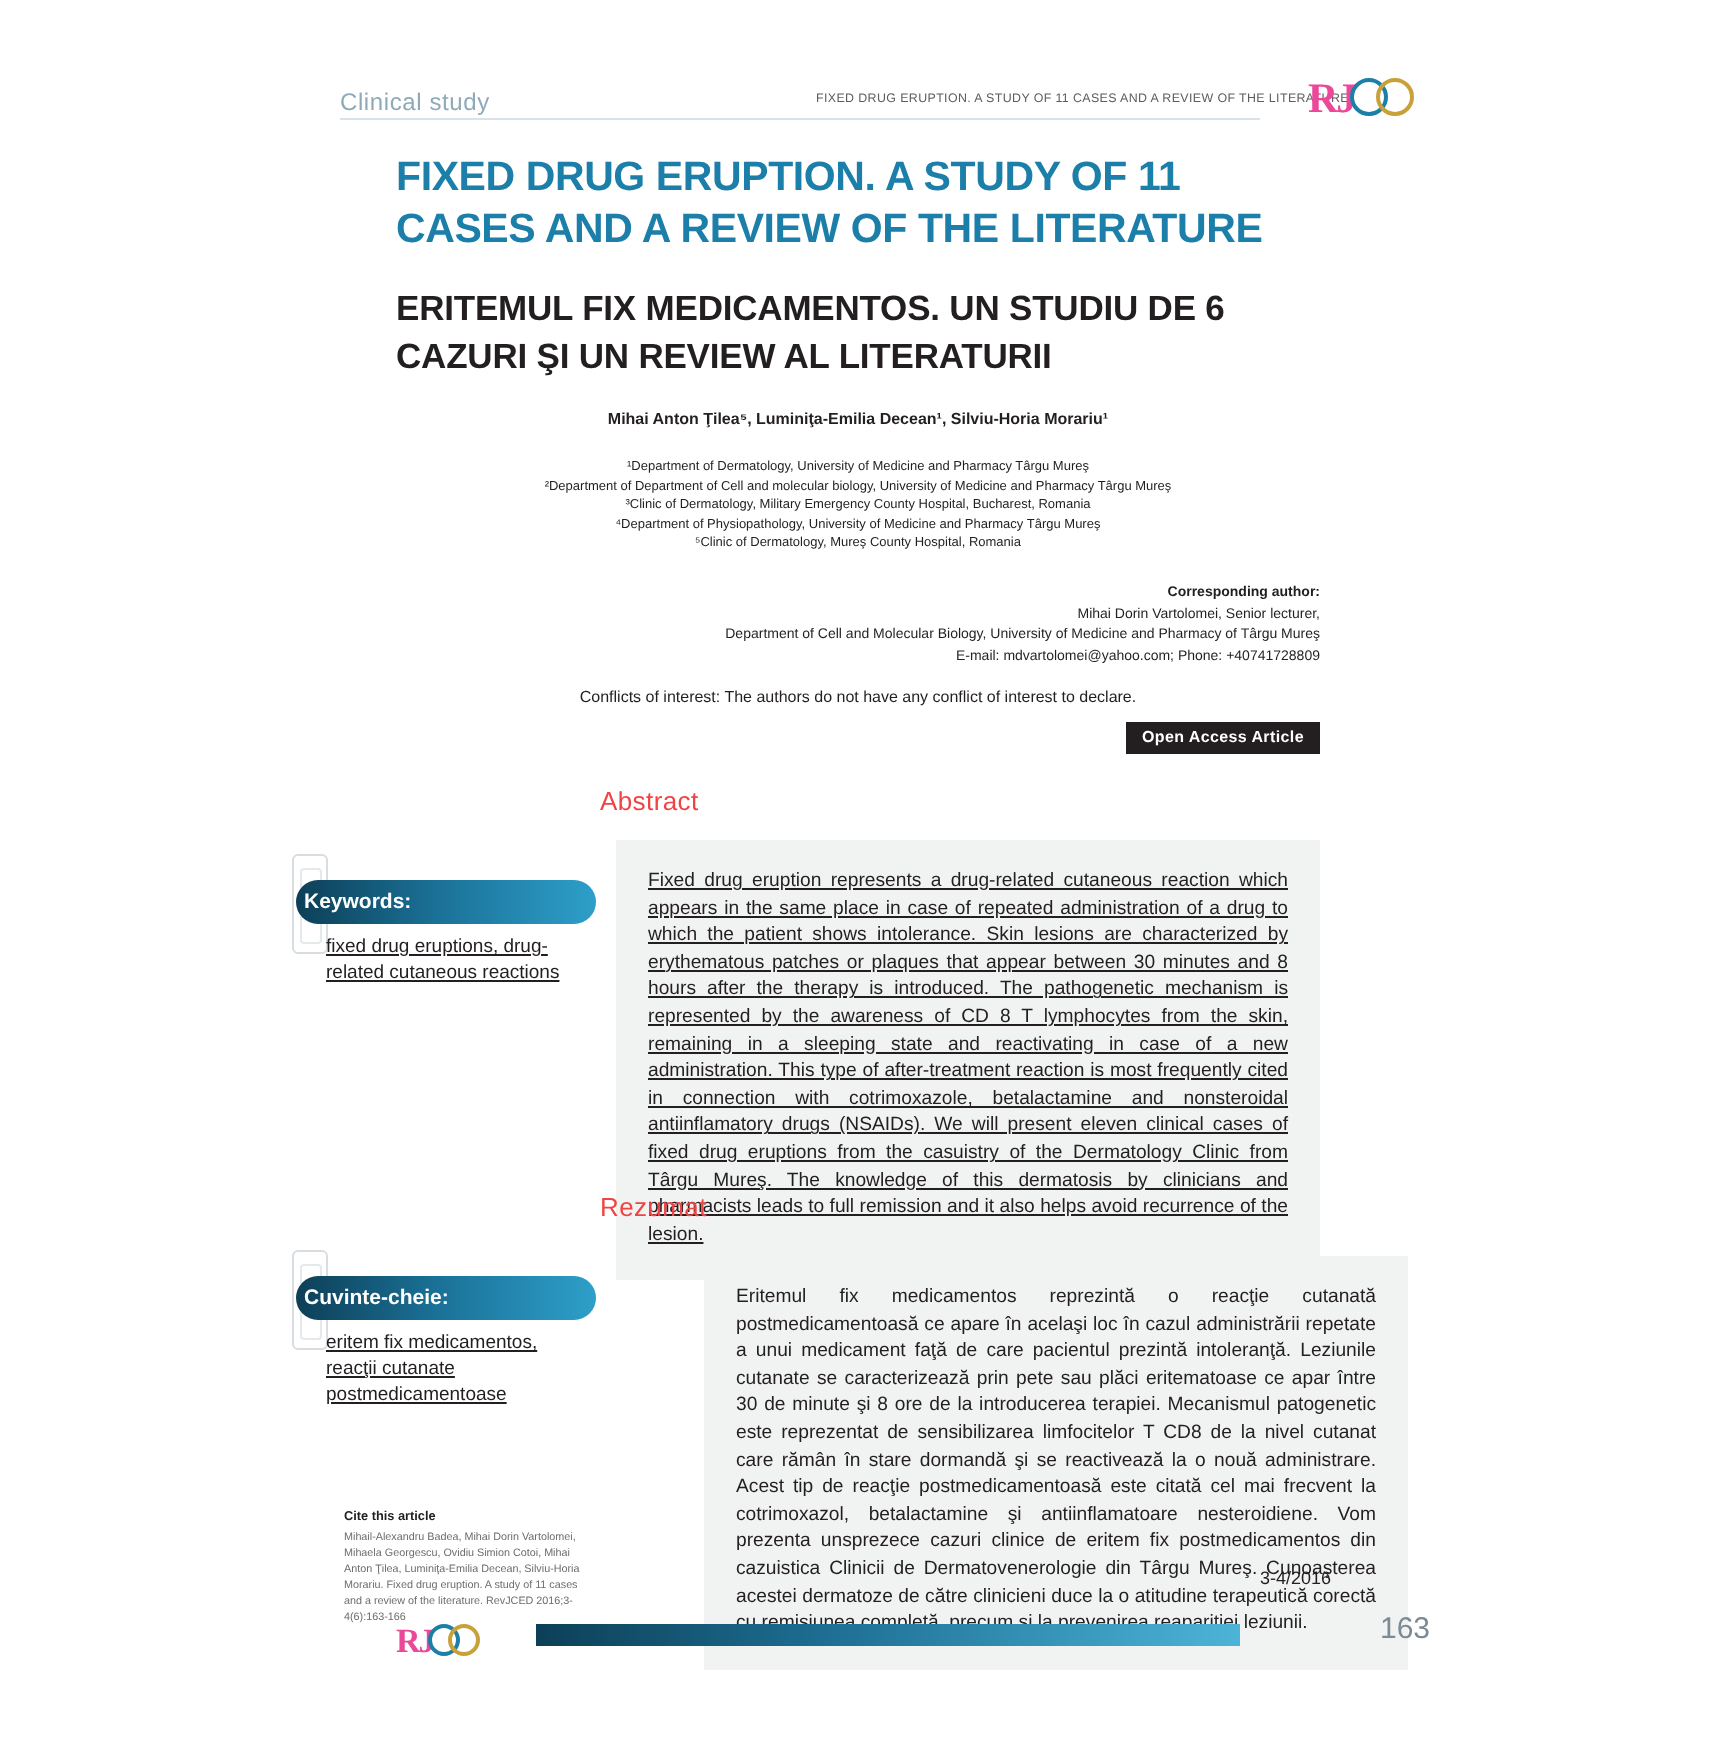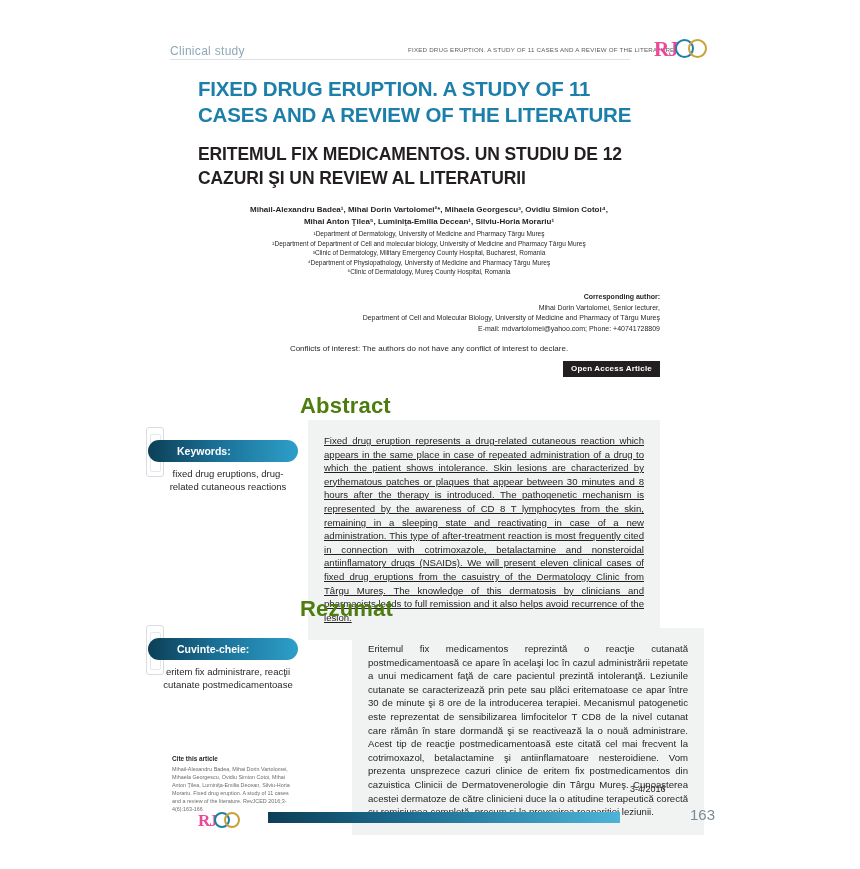"ERITEMUL FIX MEDICAMENTOS. UN STUDIU" div.title-ro { text: 12 -> 6 }
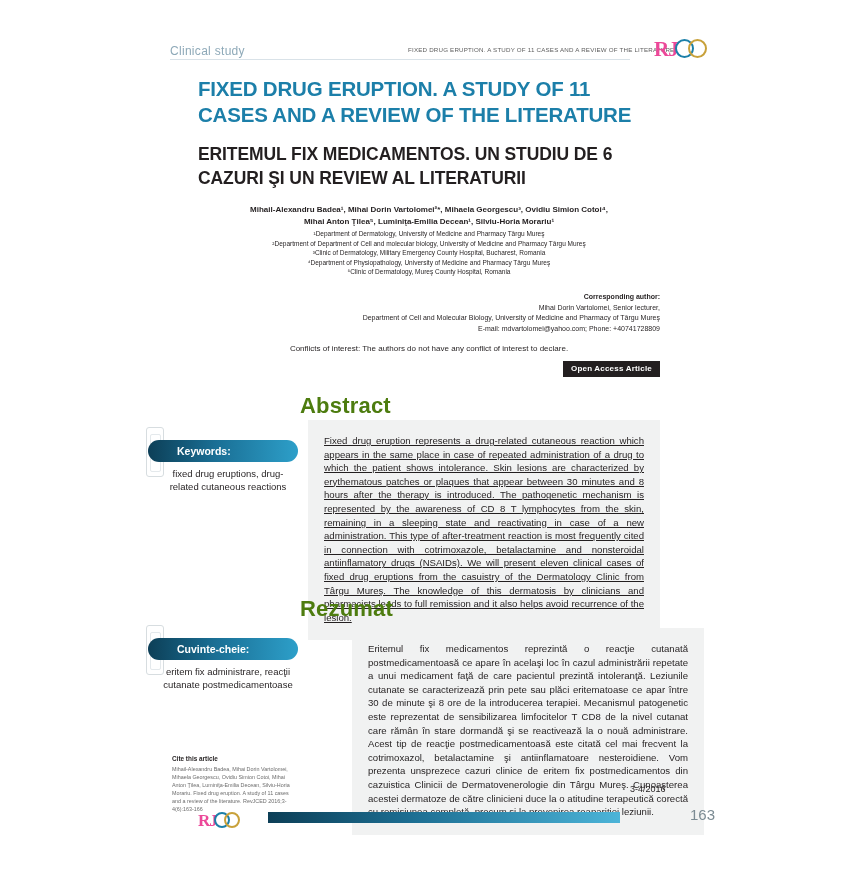"Mihail-Alexandru Badea¹, Mihai Dorin" div { html: <div>Mihail-Alexandru Badea¹, Mihai Dorin Vartolomei²*, Mihaela Georgescu³, Ovidiu Simion Cotoi⁴,</div> -> none }
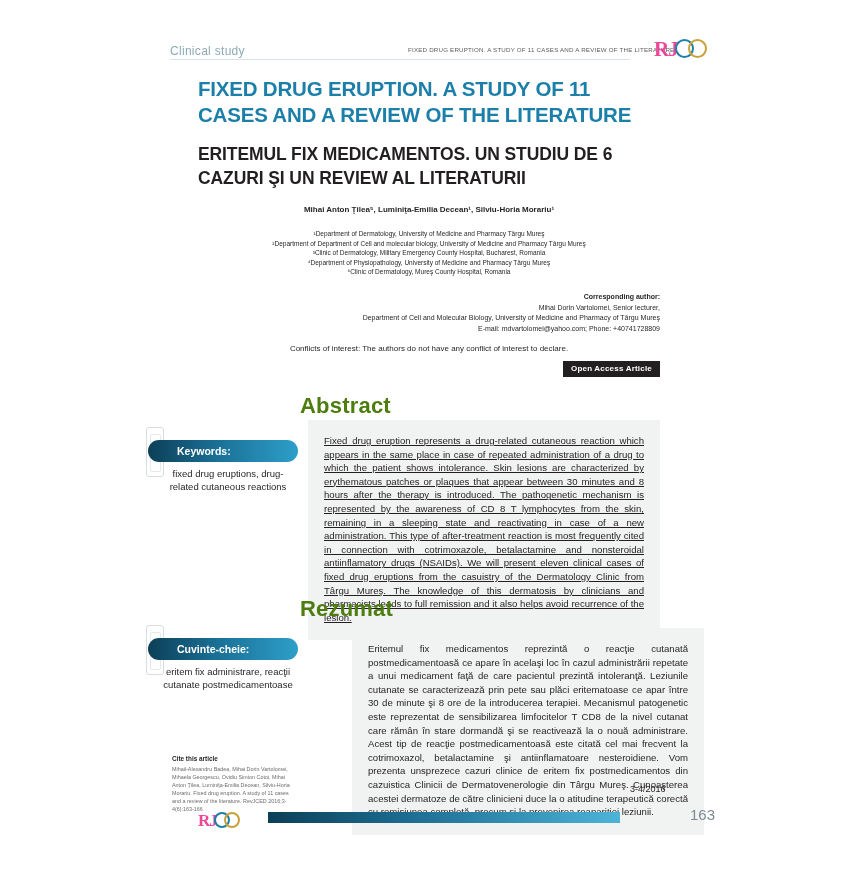"Abstract" .sec-h { color: #4d7c0f -> #ef4444; font-size: 22px -> 13px; font-weight: bold -> normal }
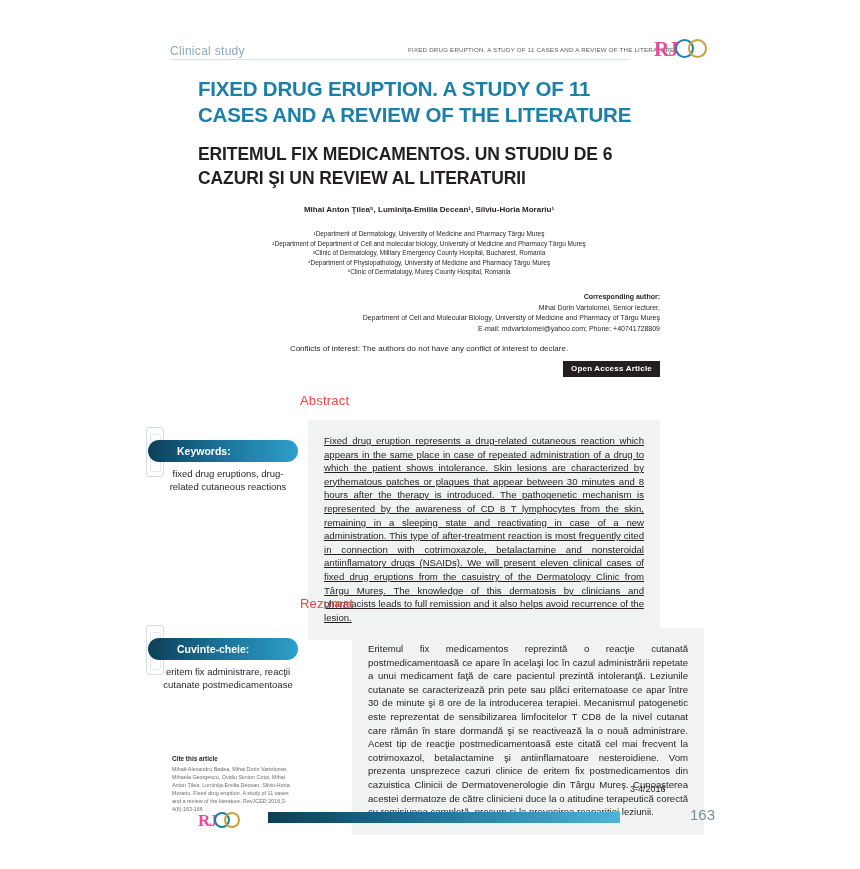"Keywords:" .kw-tab { padding-left: 29px -> 4px }
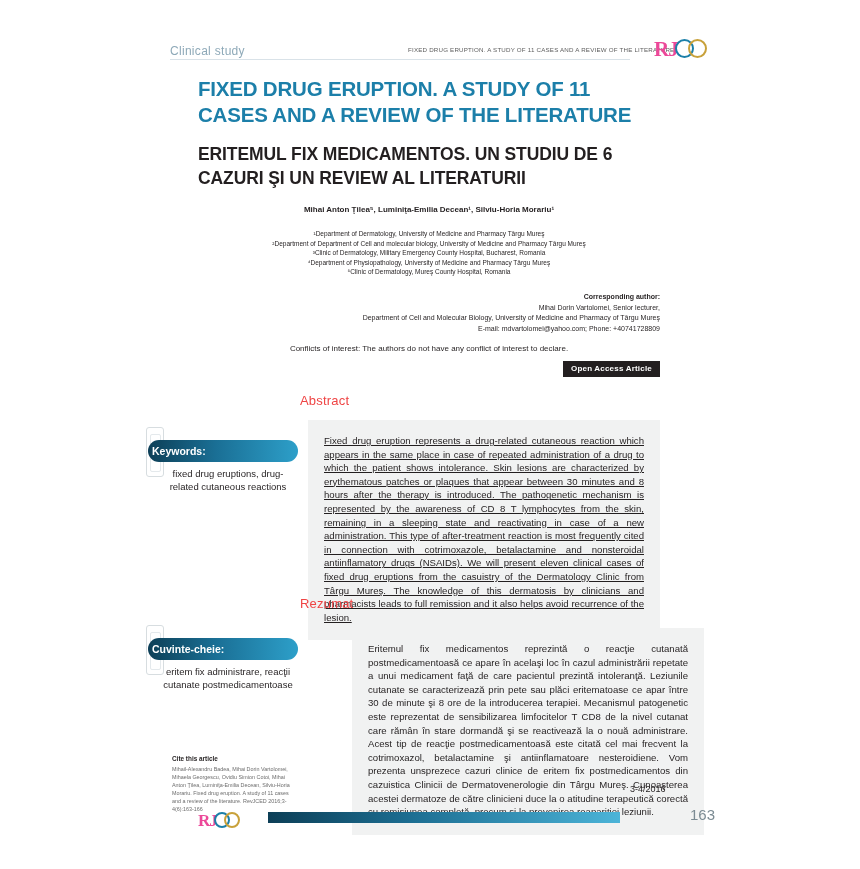"fixed drug eruptions, drug-related" .kw-list { text-align: center -> none; text-decoration: none -> underline }
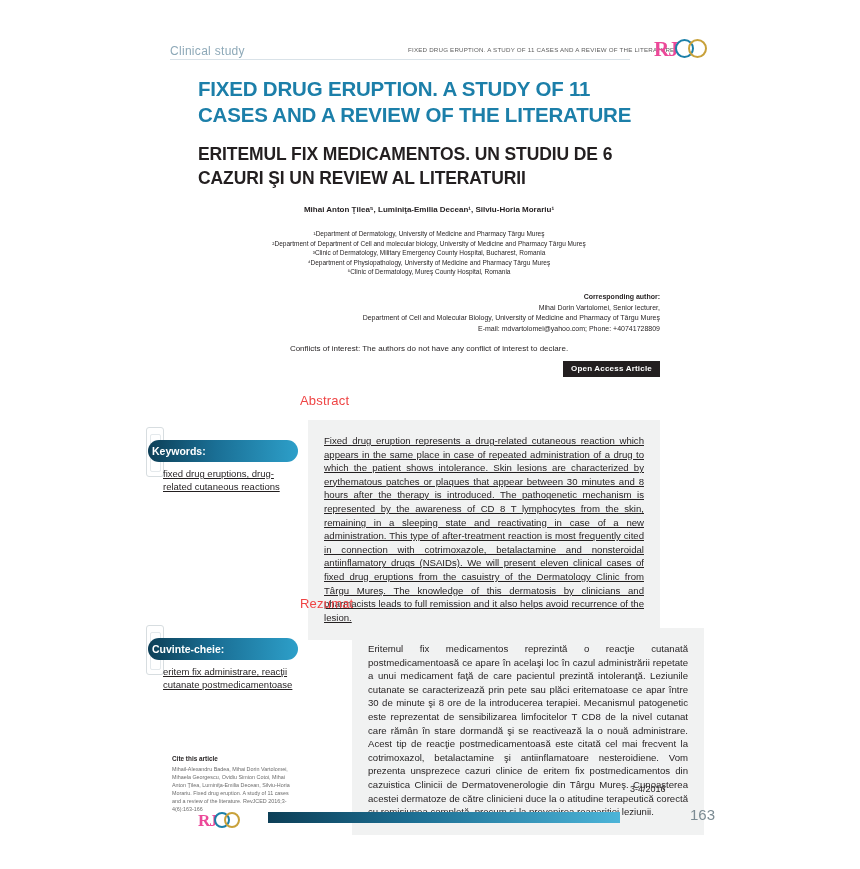"eritem fix administrare, reacţii" div.kw-list { text: administrare -> medicamentos }
